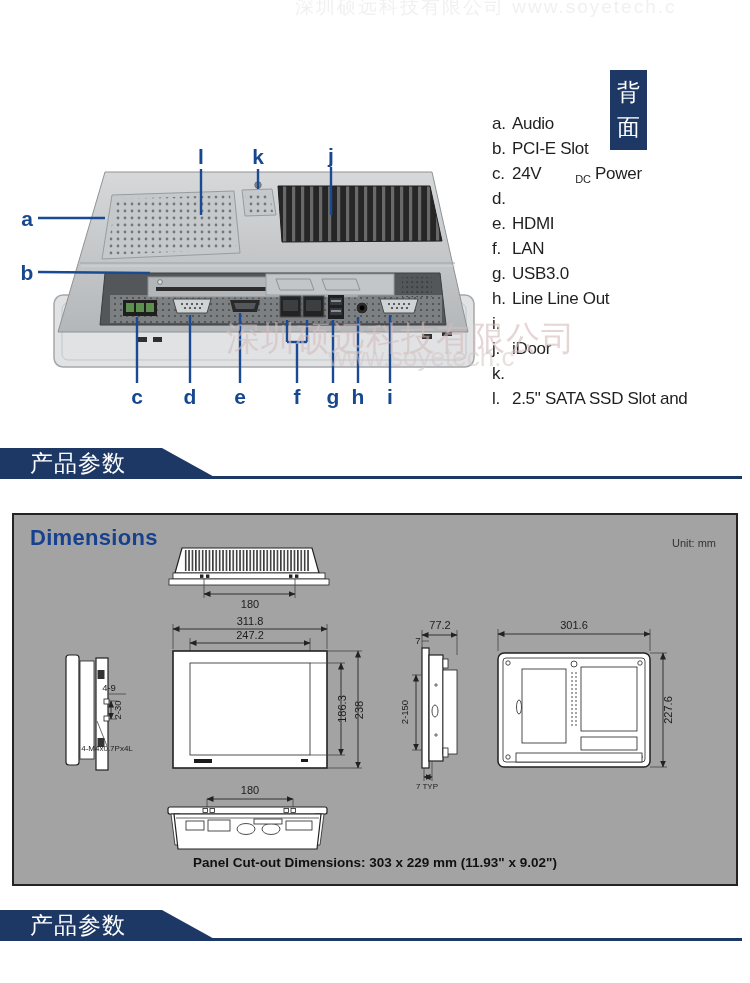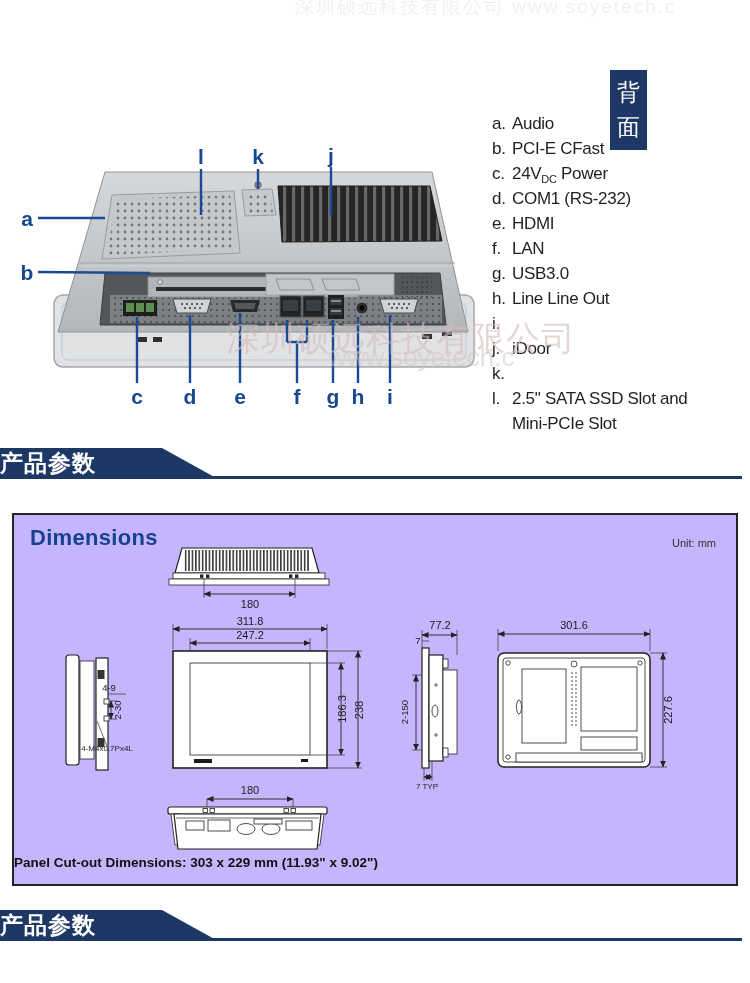"PCI-E CFast" span.legend-text { text: CFast -> Slot }
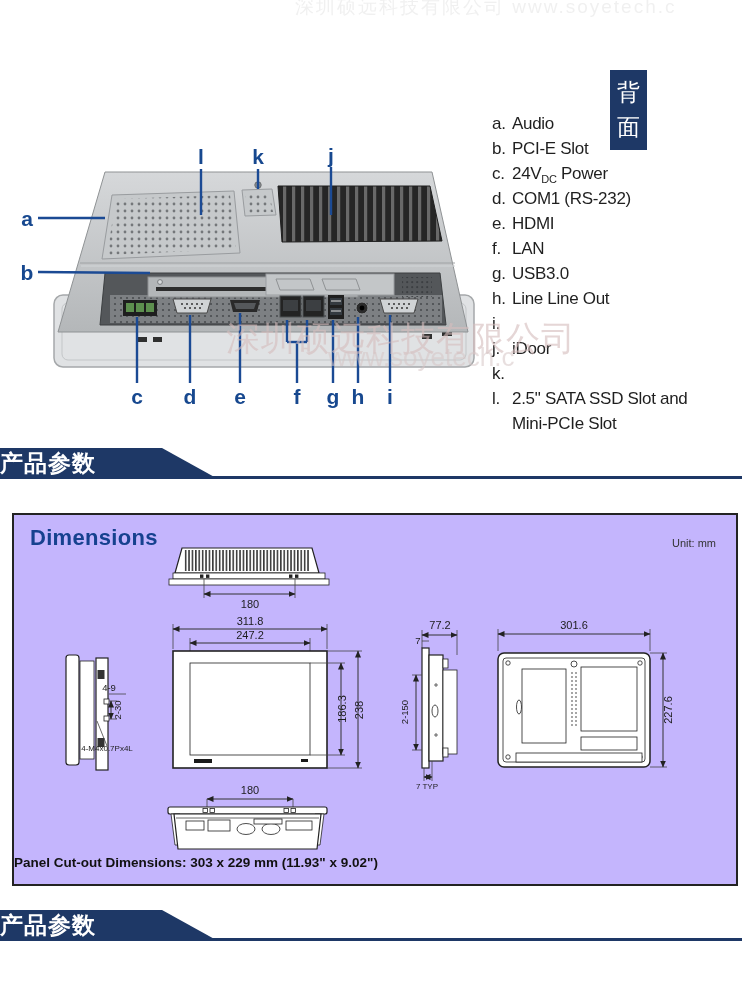"DC" .legend-text sub { margin-left: none -> 34px }
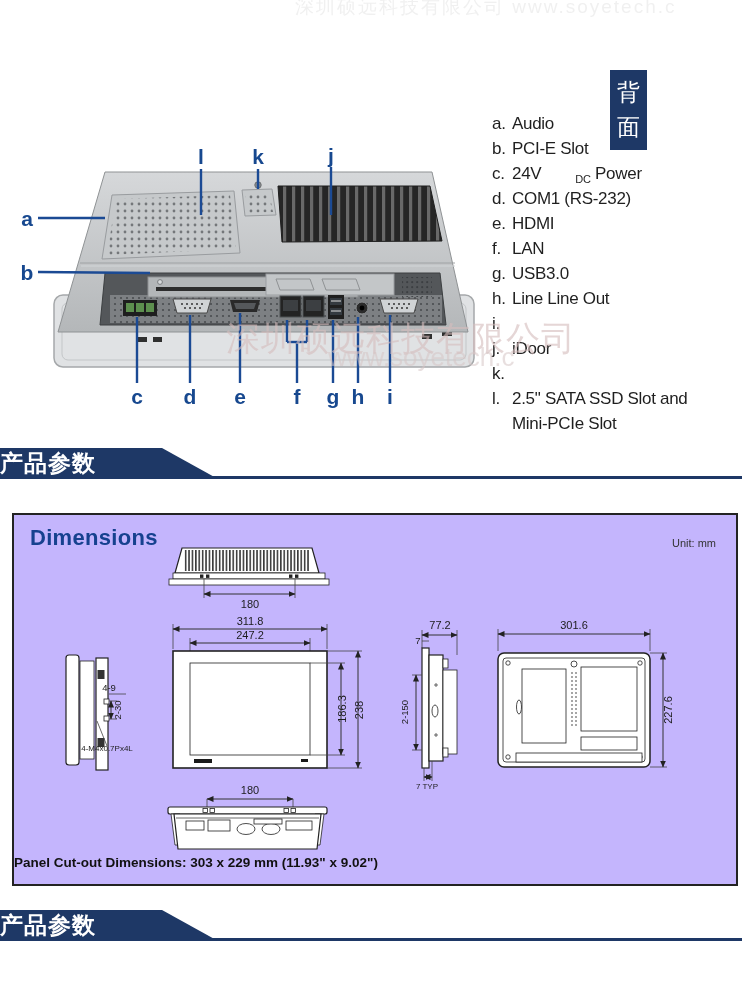"COM1 (RS-232)" span.legend-text { html: <span>COM1 (RS-232)</span> -> none }
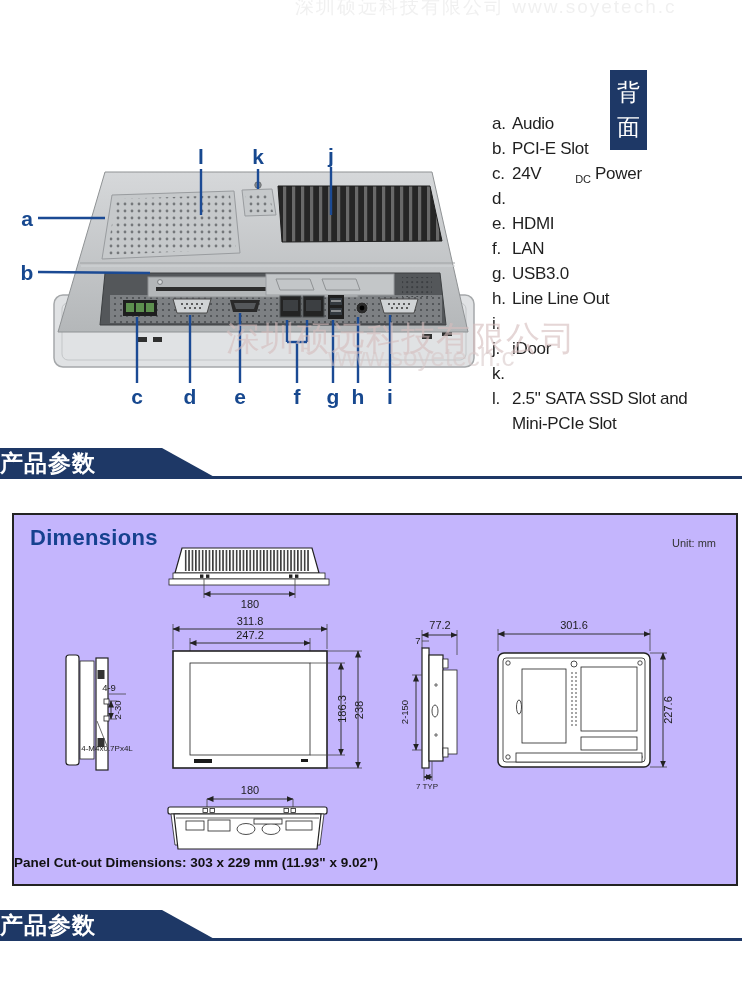"Mini-PCIe Slot" div.legend-row { html: <div> <span></span> <span>Mini-PCIe Slot</span> </div> -> none }
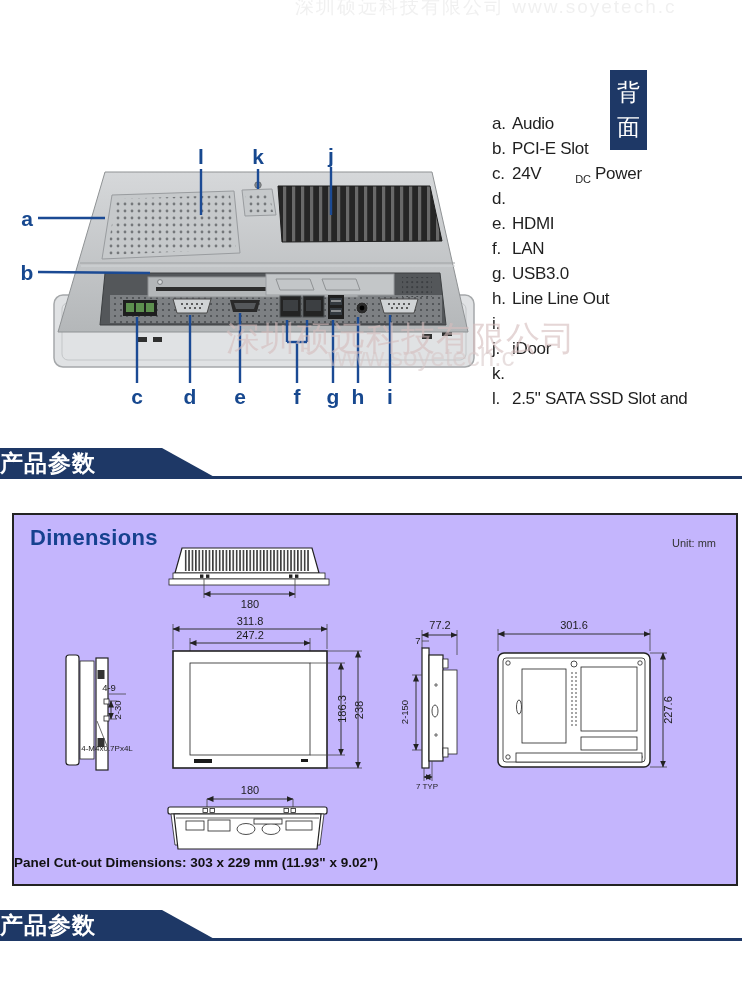"产品参数" .banner .banner-label { font-weight: bold -> normal; padding-left: none -> 30px }
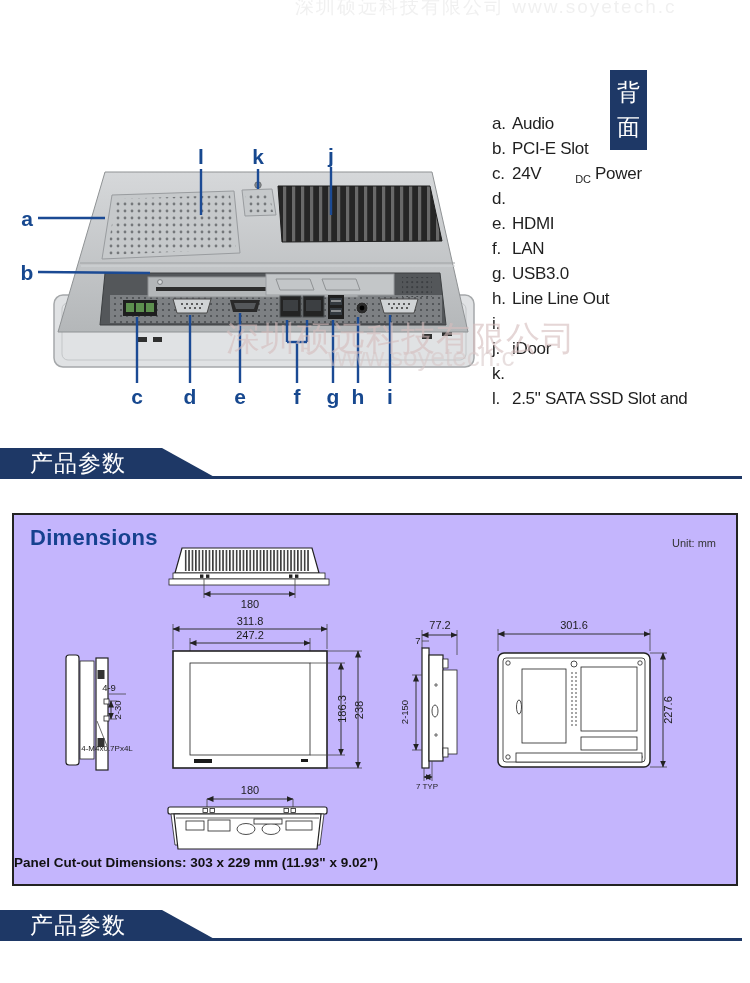"Dimensions" .dims-panel { background: #c4b5fd -> #a3a3a3 }
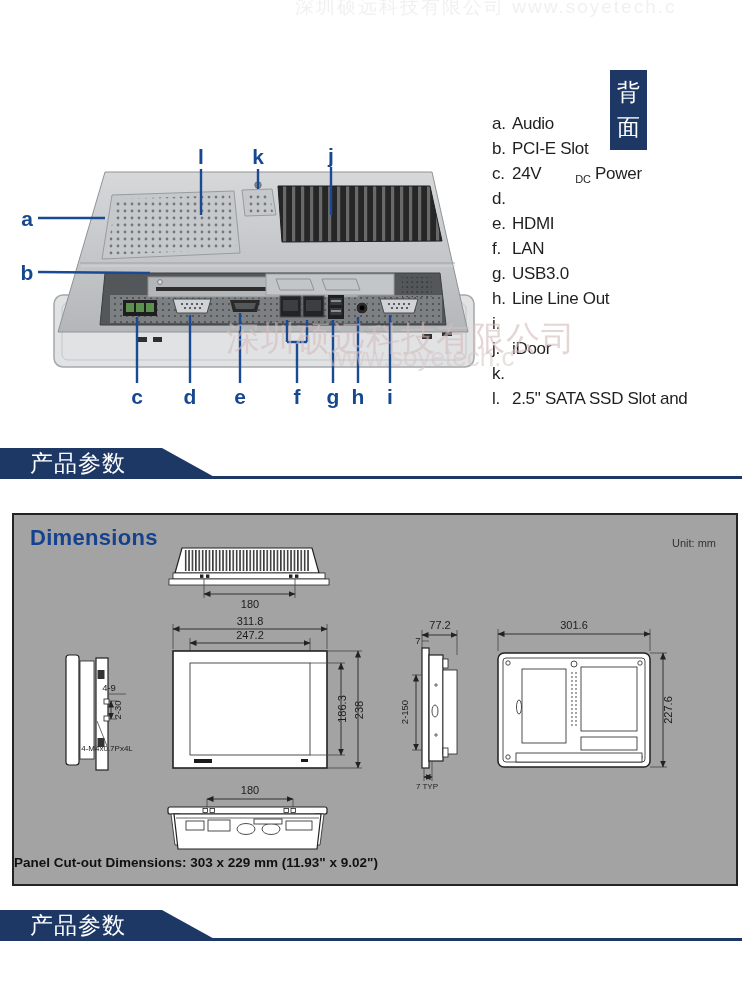"Panel Cut-out Dimensions: 303 x" .dims-cutout { text-align: none -> center }
